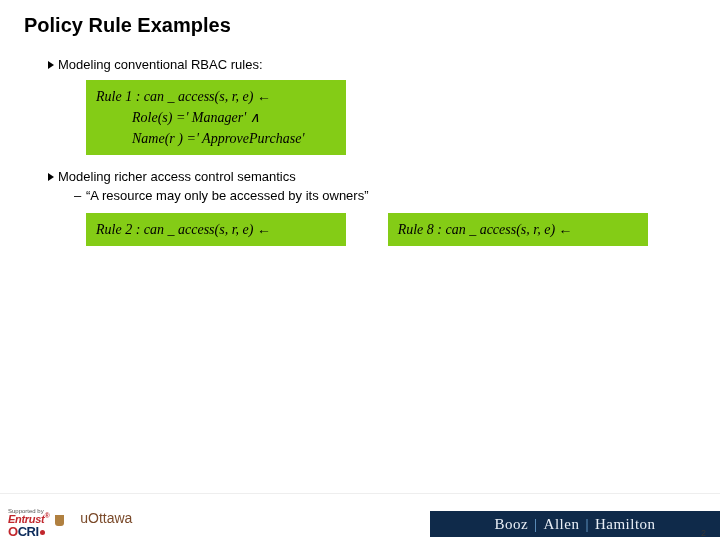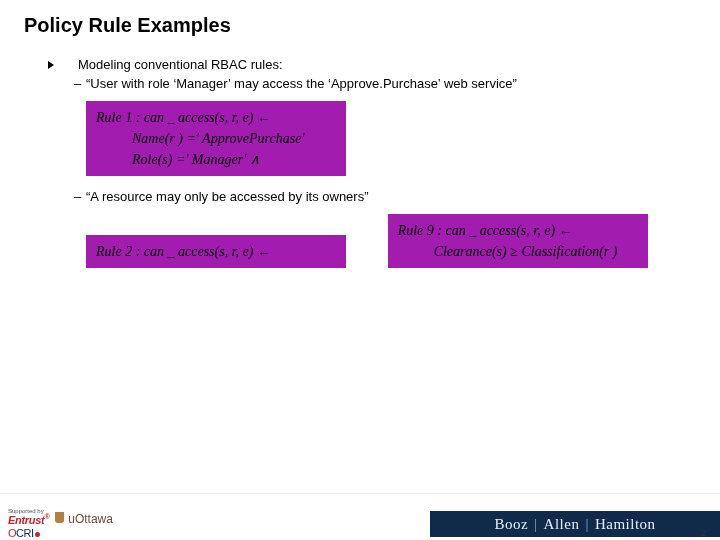"Modeling conventional RBAC rules:" .bullet1 { padding-left: 30px -> 10px }
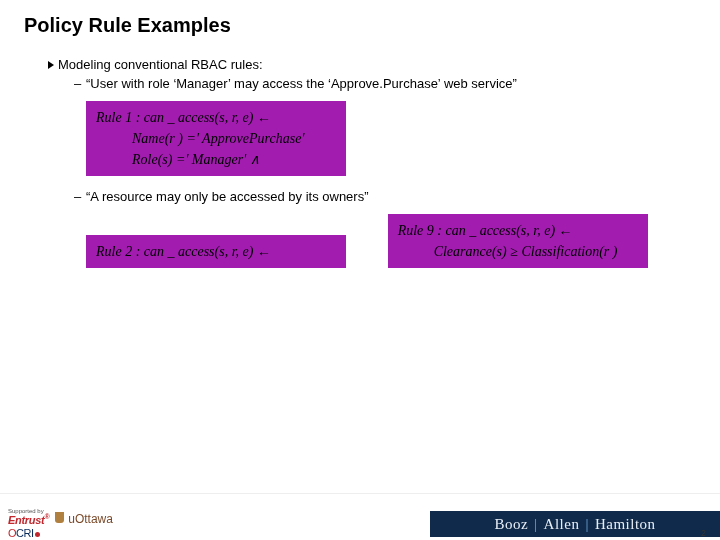"“User with role ‘Manager’ may" div.bullet2 { html: <div>“User with role ‘Manager’ may access the ‘Approve.Purchase’ web service”</div> -> none }
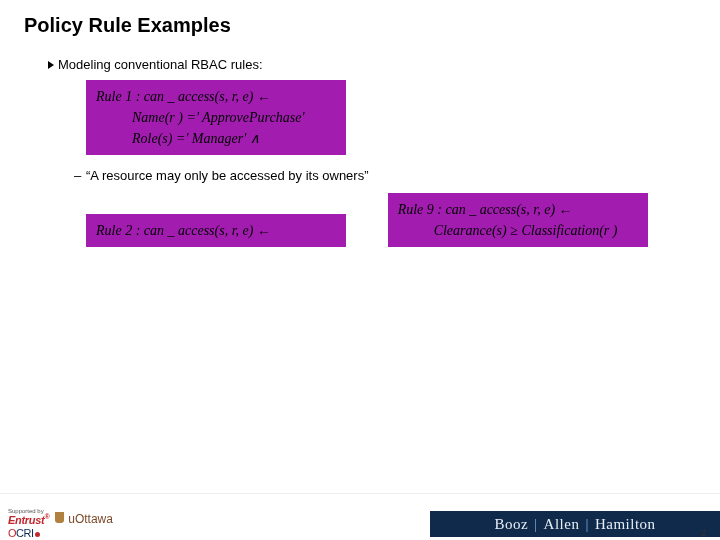"Rule 1 : can _" .formula { background: #a21caf -> #84cc16 }
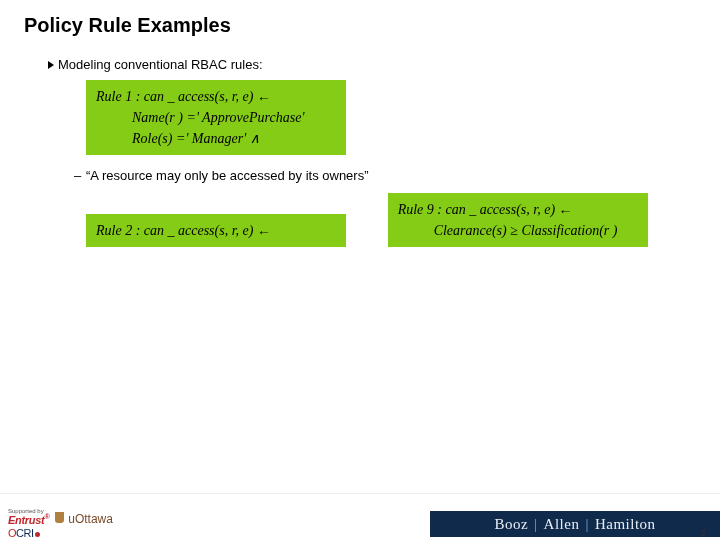"Name(r ) =' ApprovePurchase'" span.line { order: before "Role(s) =' Manager' ∧" -> after "Role(s) =' Manager' ∧" }
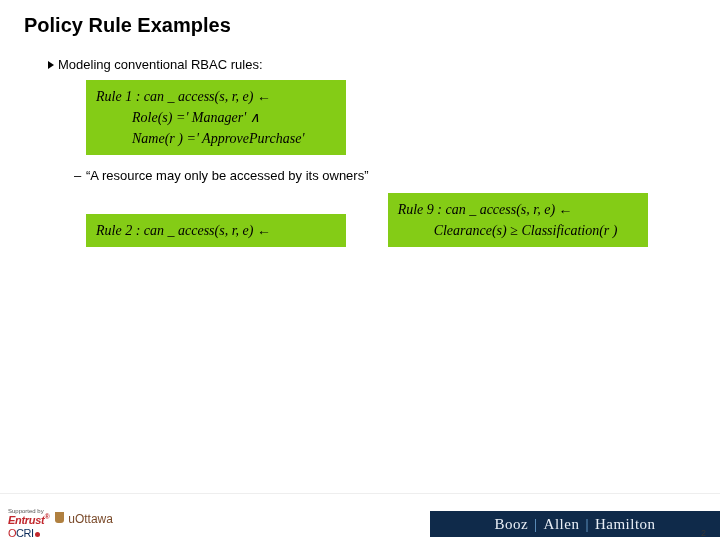"Modeling richer access control semantics" div.bullet1 { html: none -> <div>Modeling richer access control semantics</div> }
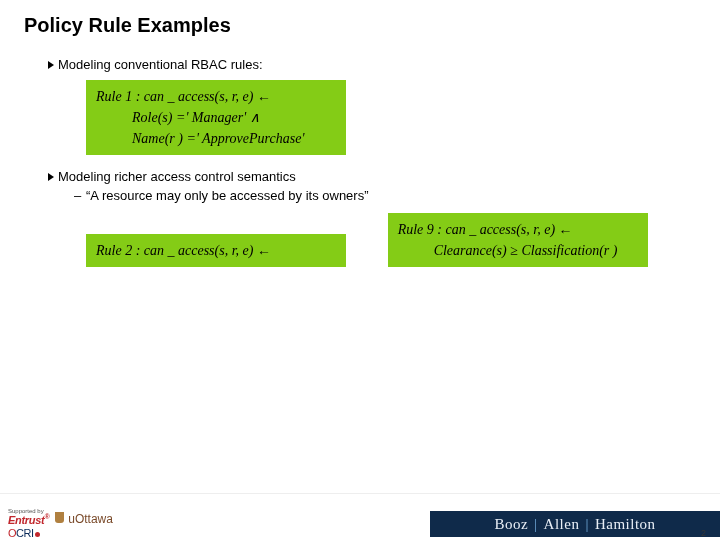"Rule 9 : can _" span.line { text: 9 -> 8 }
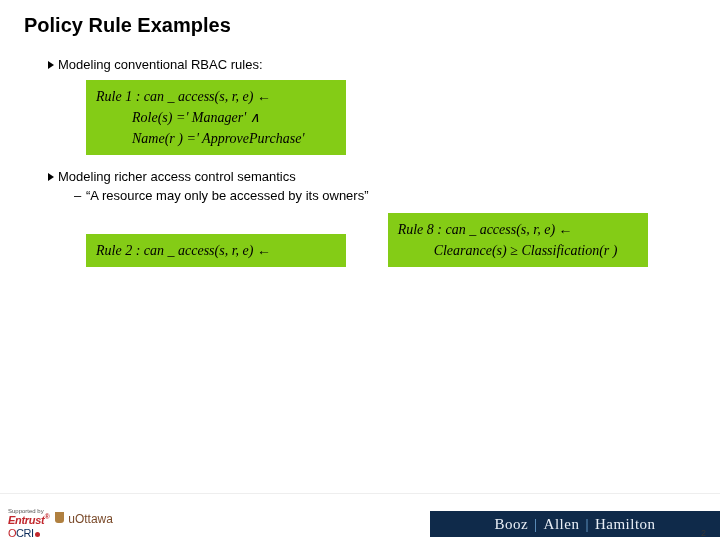"Clearance(s) ≥ Classification(r )" span.line { html: <span>Clearance(s) ≥ Classification(r )</span> -> none }
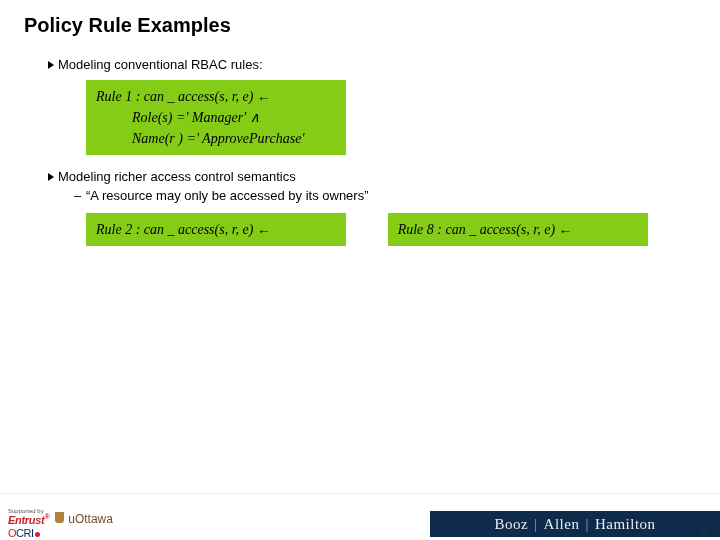"uOttawa" .logo-uottawa { align-items: flex-start -> flex-end; font-size: 12px -> 14px; gap: 4px -> 16px }
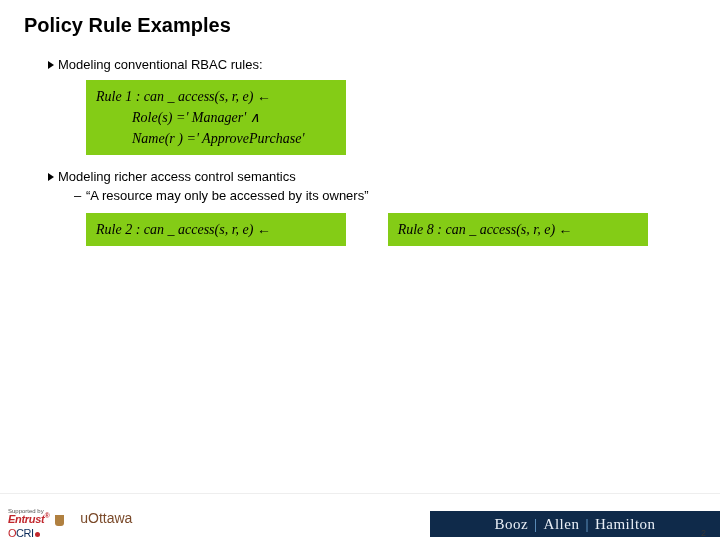"OCRI" .logo-ocri { font-size: 11px -> 13px; font-weight: normal -> bold }
